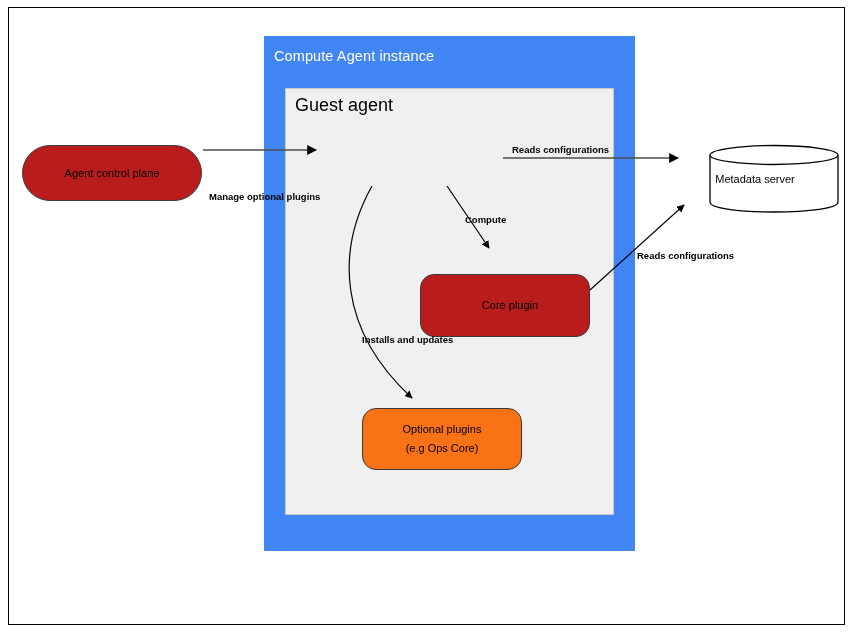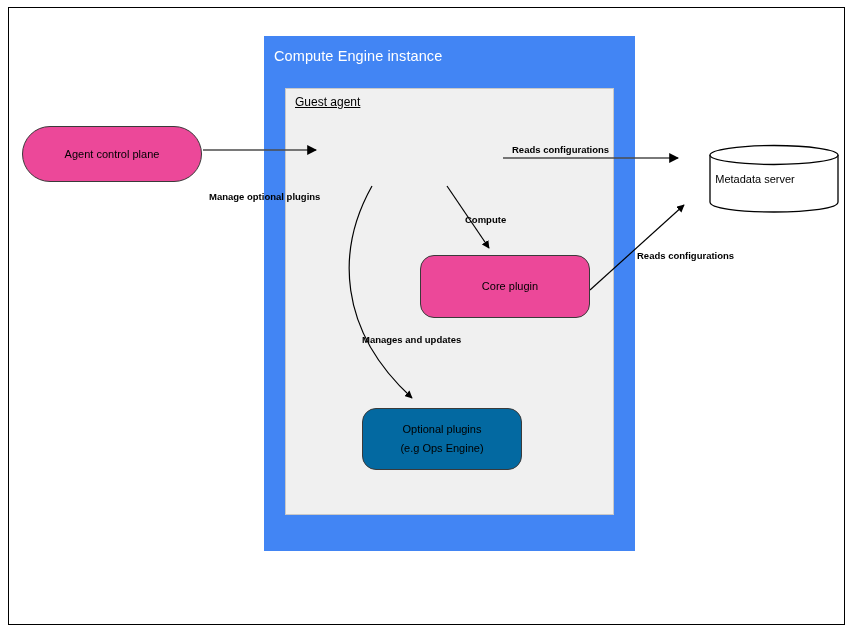"Compute Engine instance" div.compute-engine-title { text: Engine -> Agent }
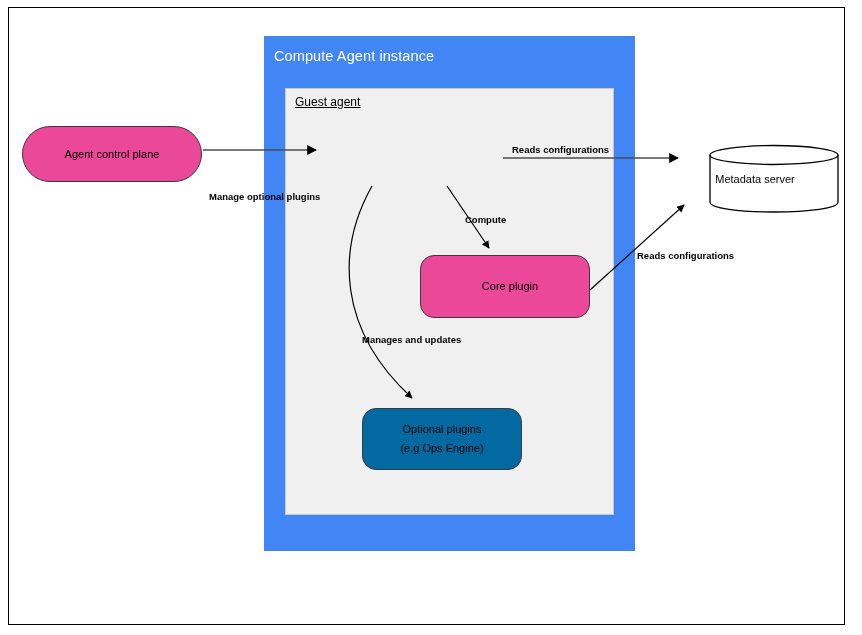"Guest agent" .guest-agent-title { font-size: 12px -> 18px; text-decoration: underline -> none }
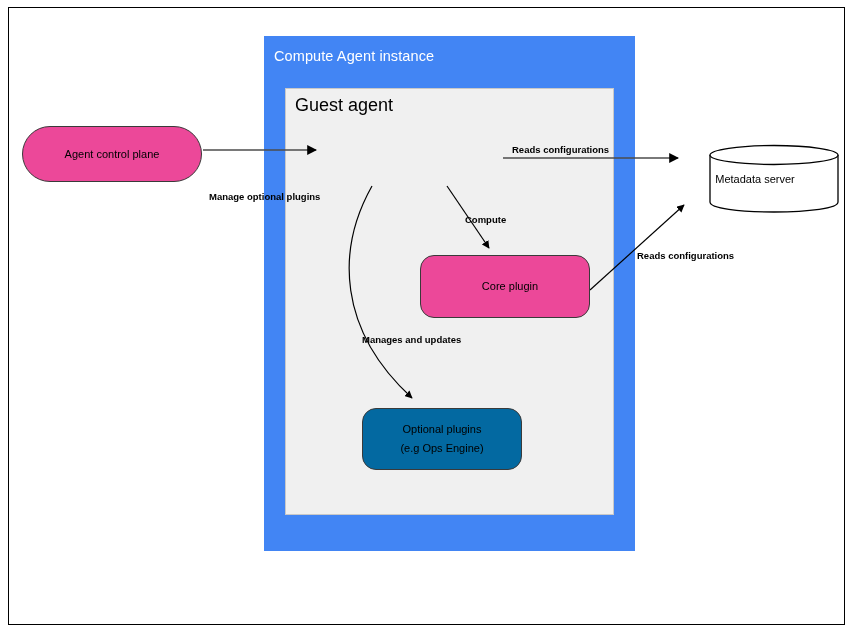"Agent control plane" .node-blue { background: #ec4899 -> #b91c1c; margin-top: none -> 19px }
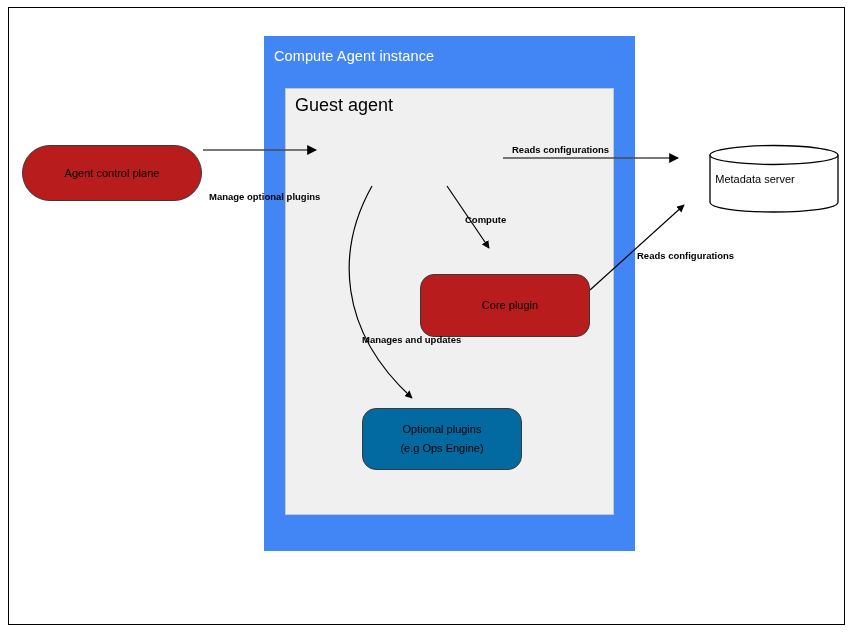"Manages and updates" div.edge-label { text: Manages -> Installs }
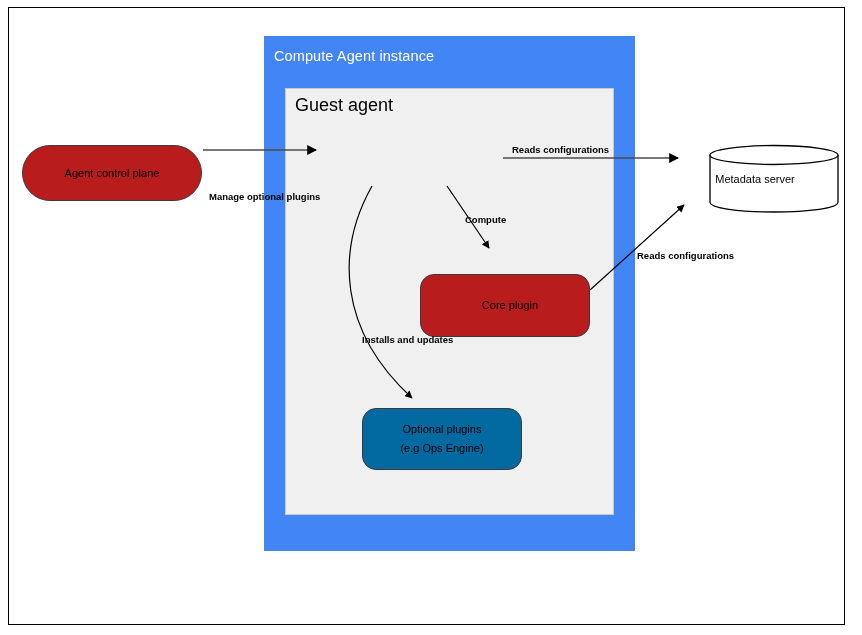"Optional plugins" .node-yellow { background: #0369a1 -> #f97316 }
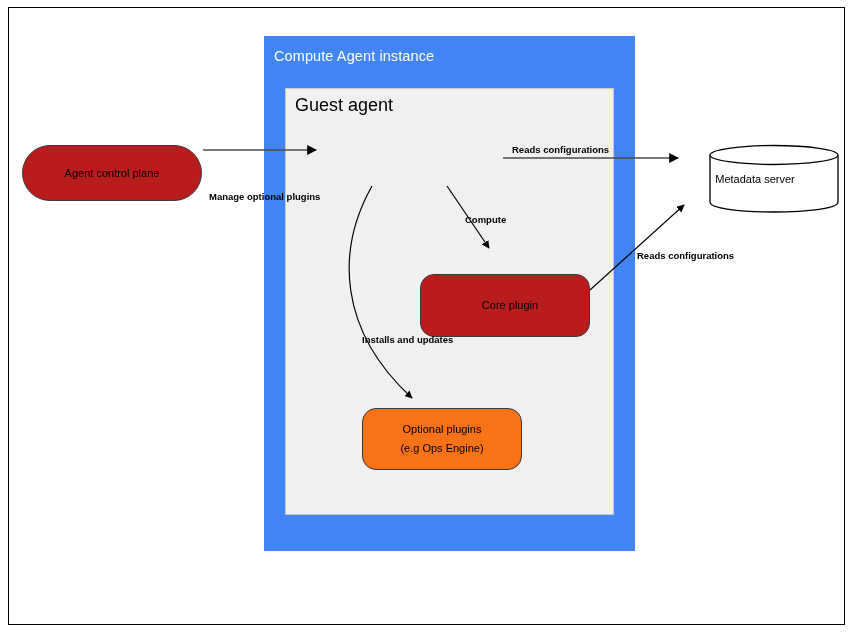"(e.g Ops Engine)" span { text: Engine -> Core }
